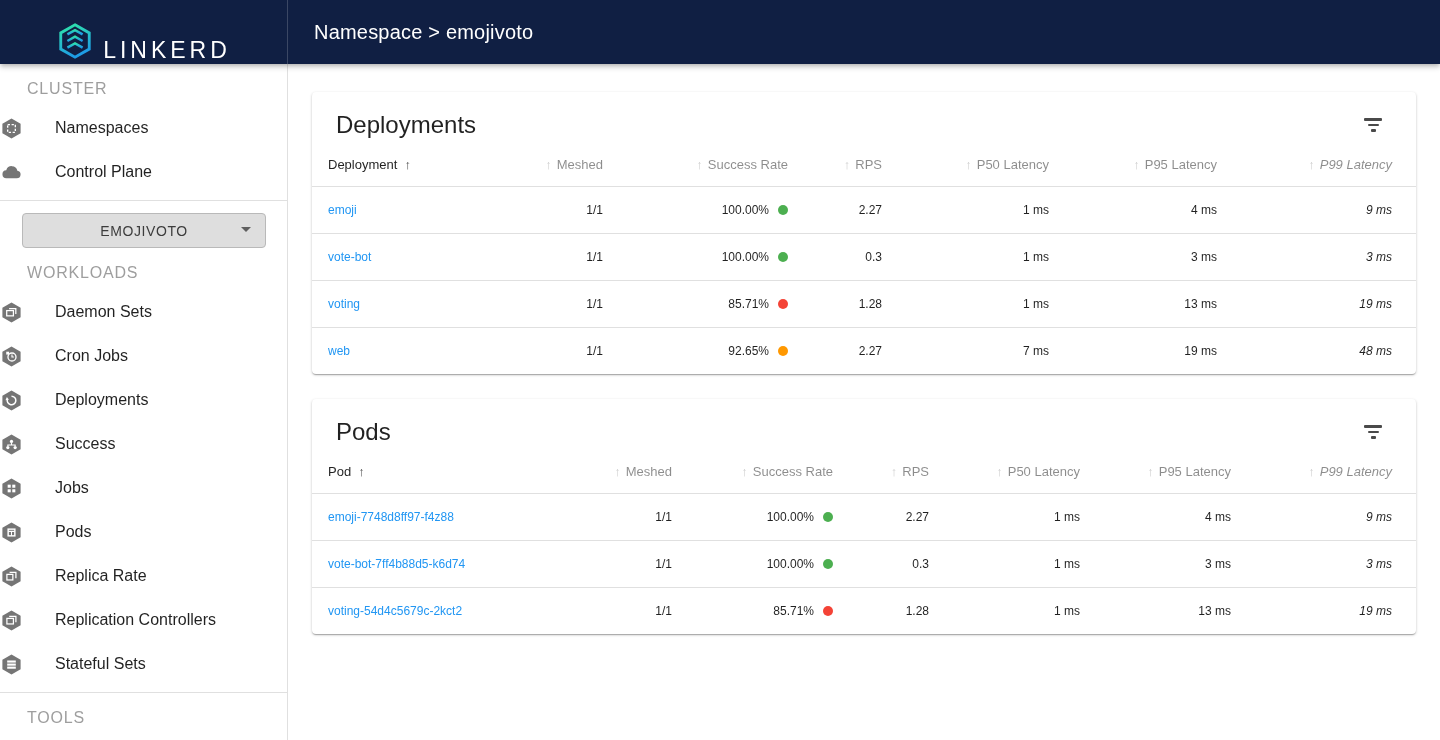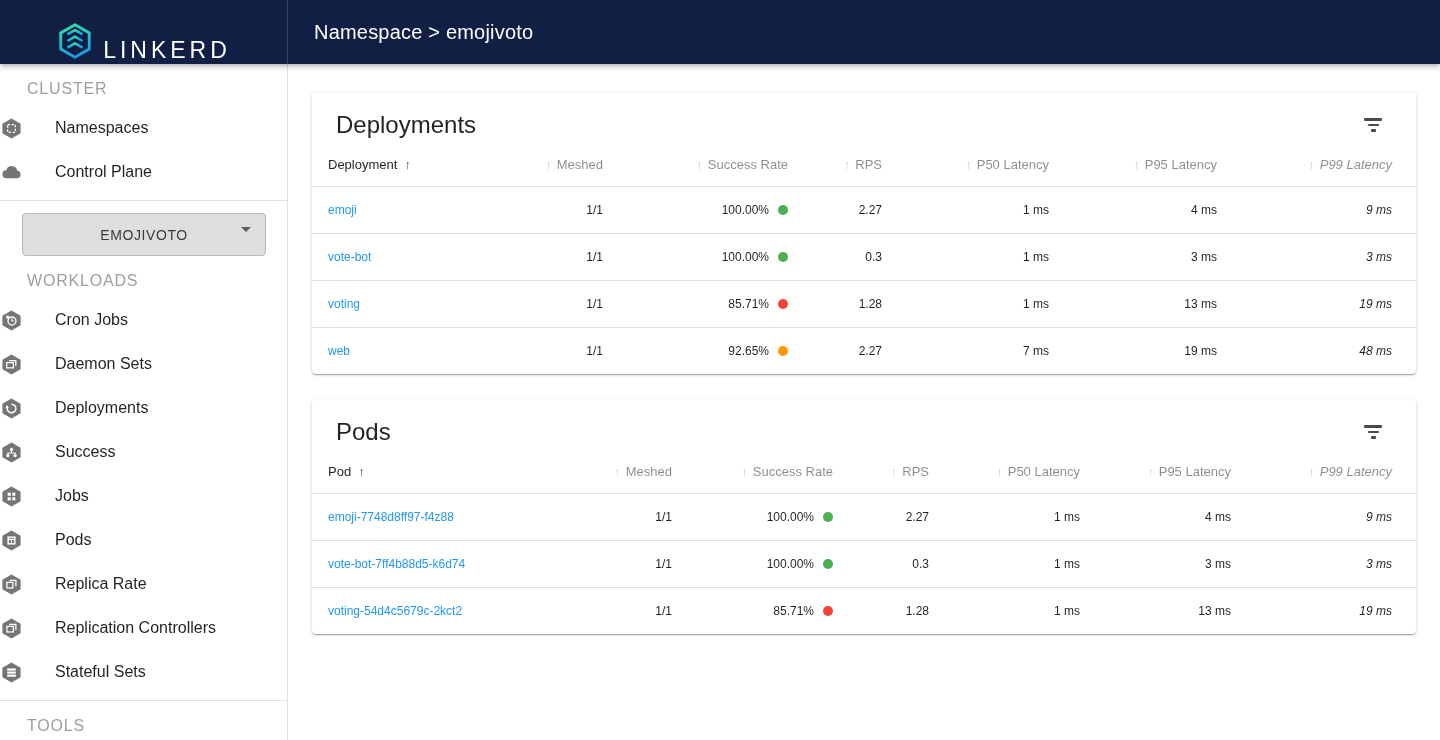"EMOJIVOTO" .ns-select { height: 43px -> 35px }
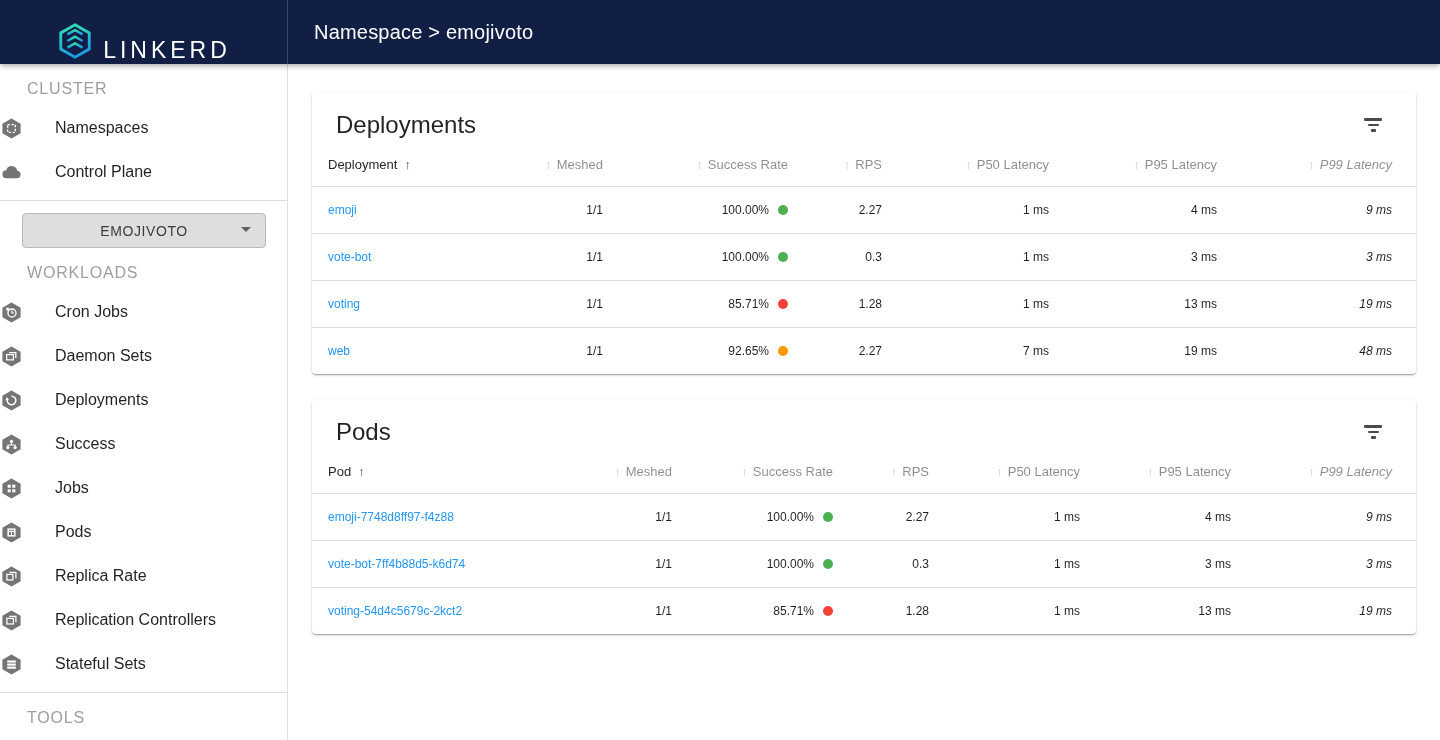"Cron Jobs" div.nav-item { order: before "Daemon Sets" -> after "Daemon Sets" }
